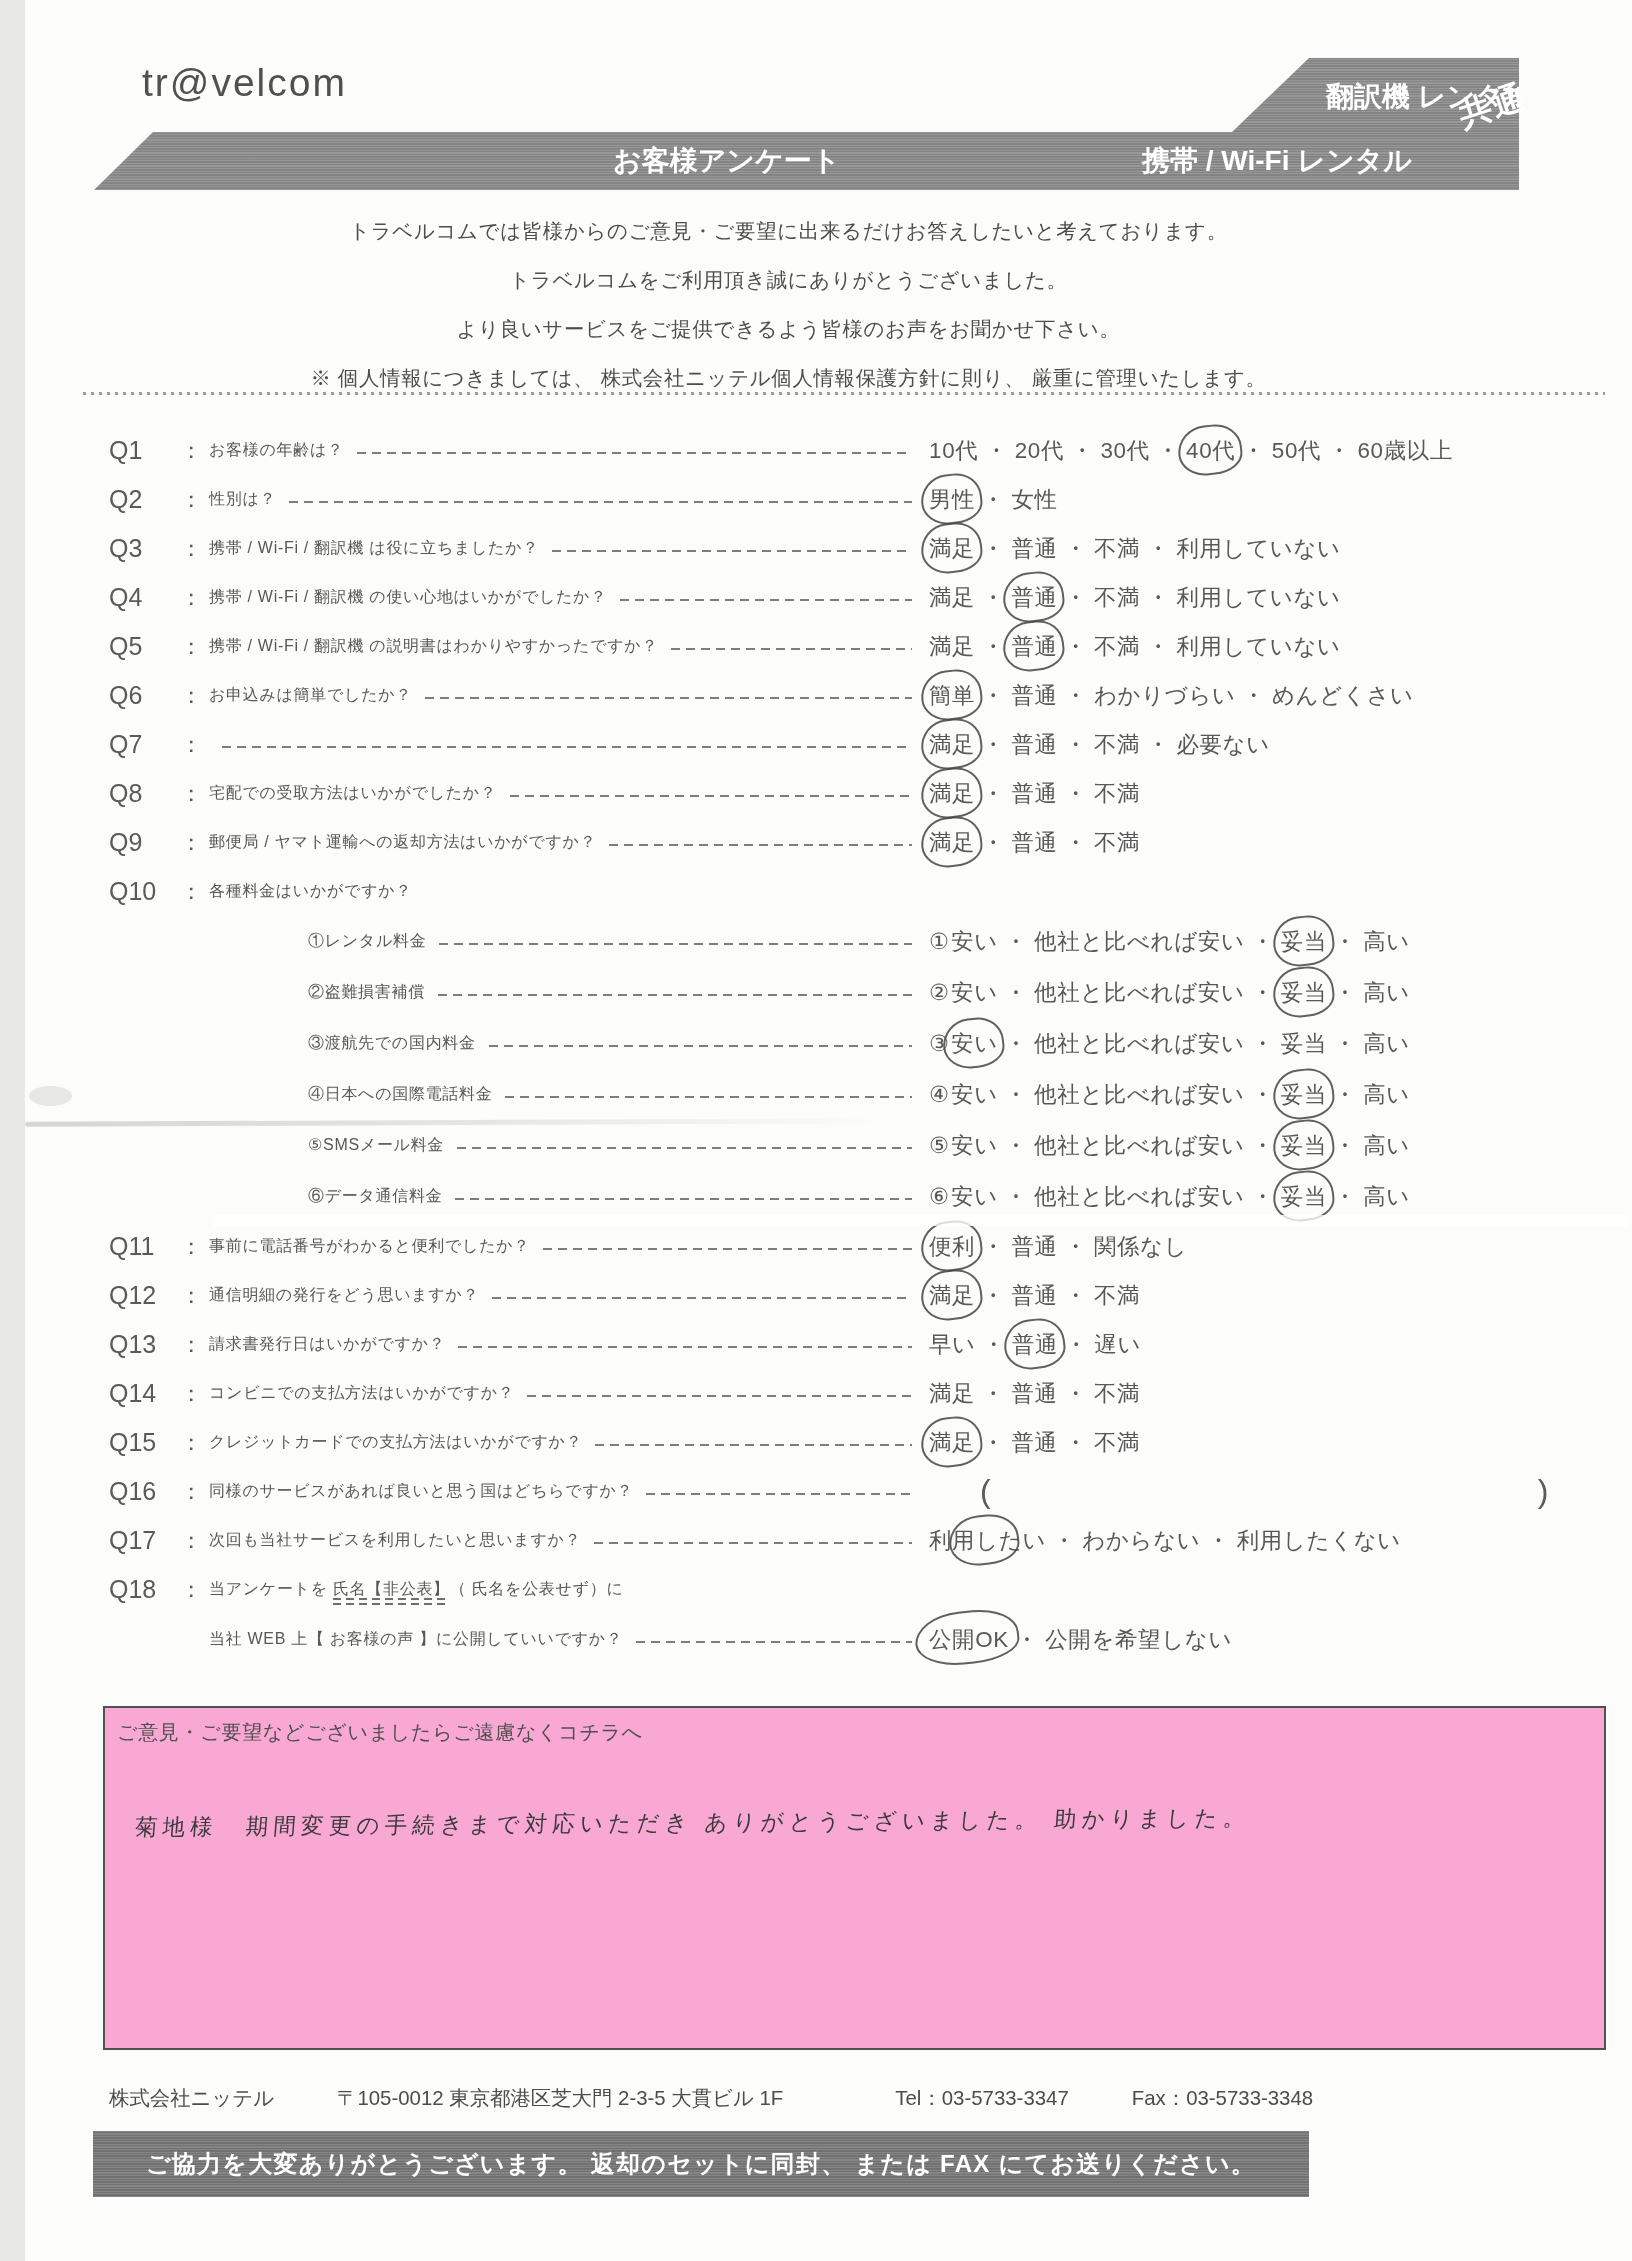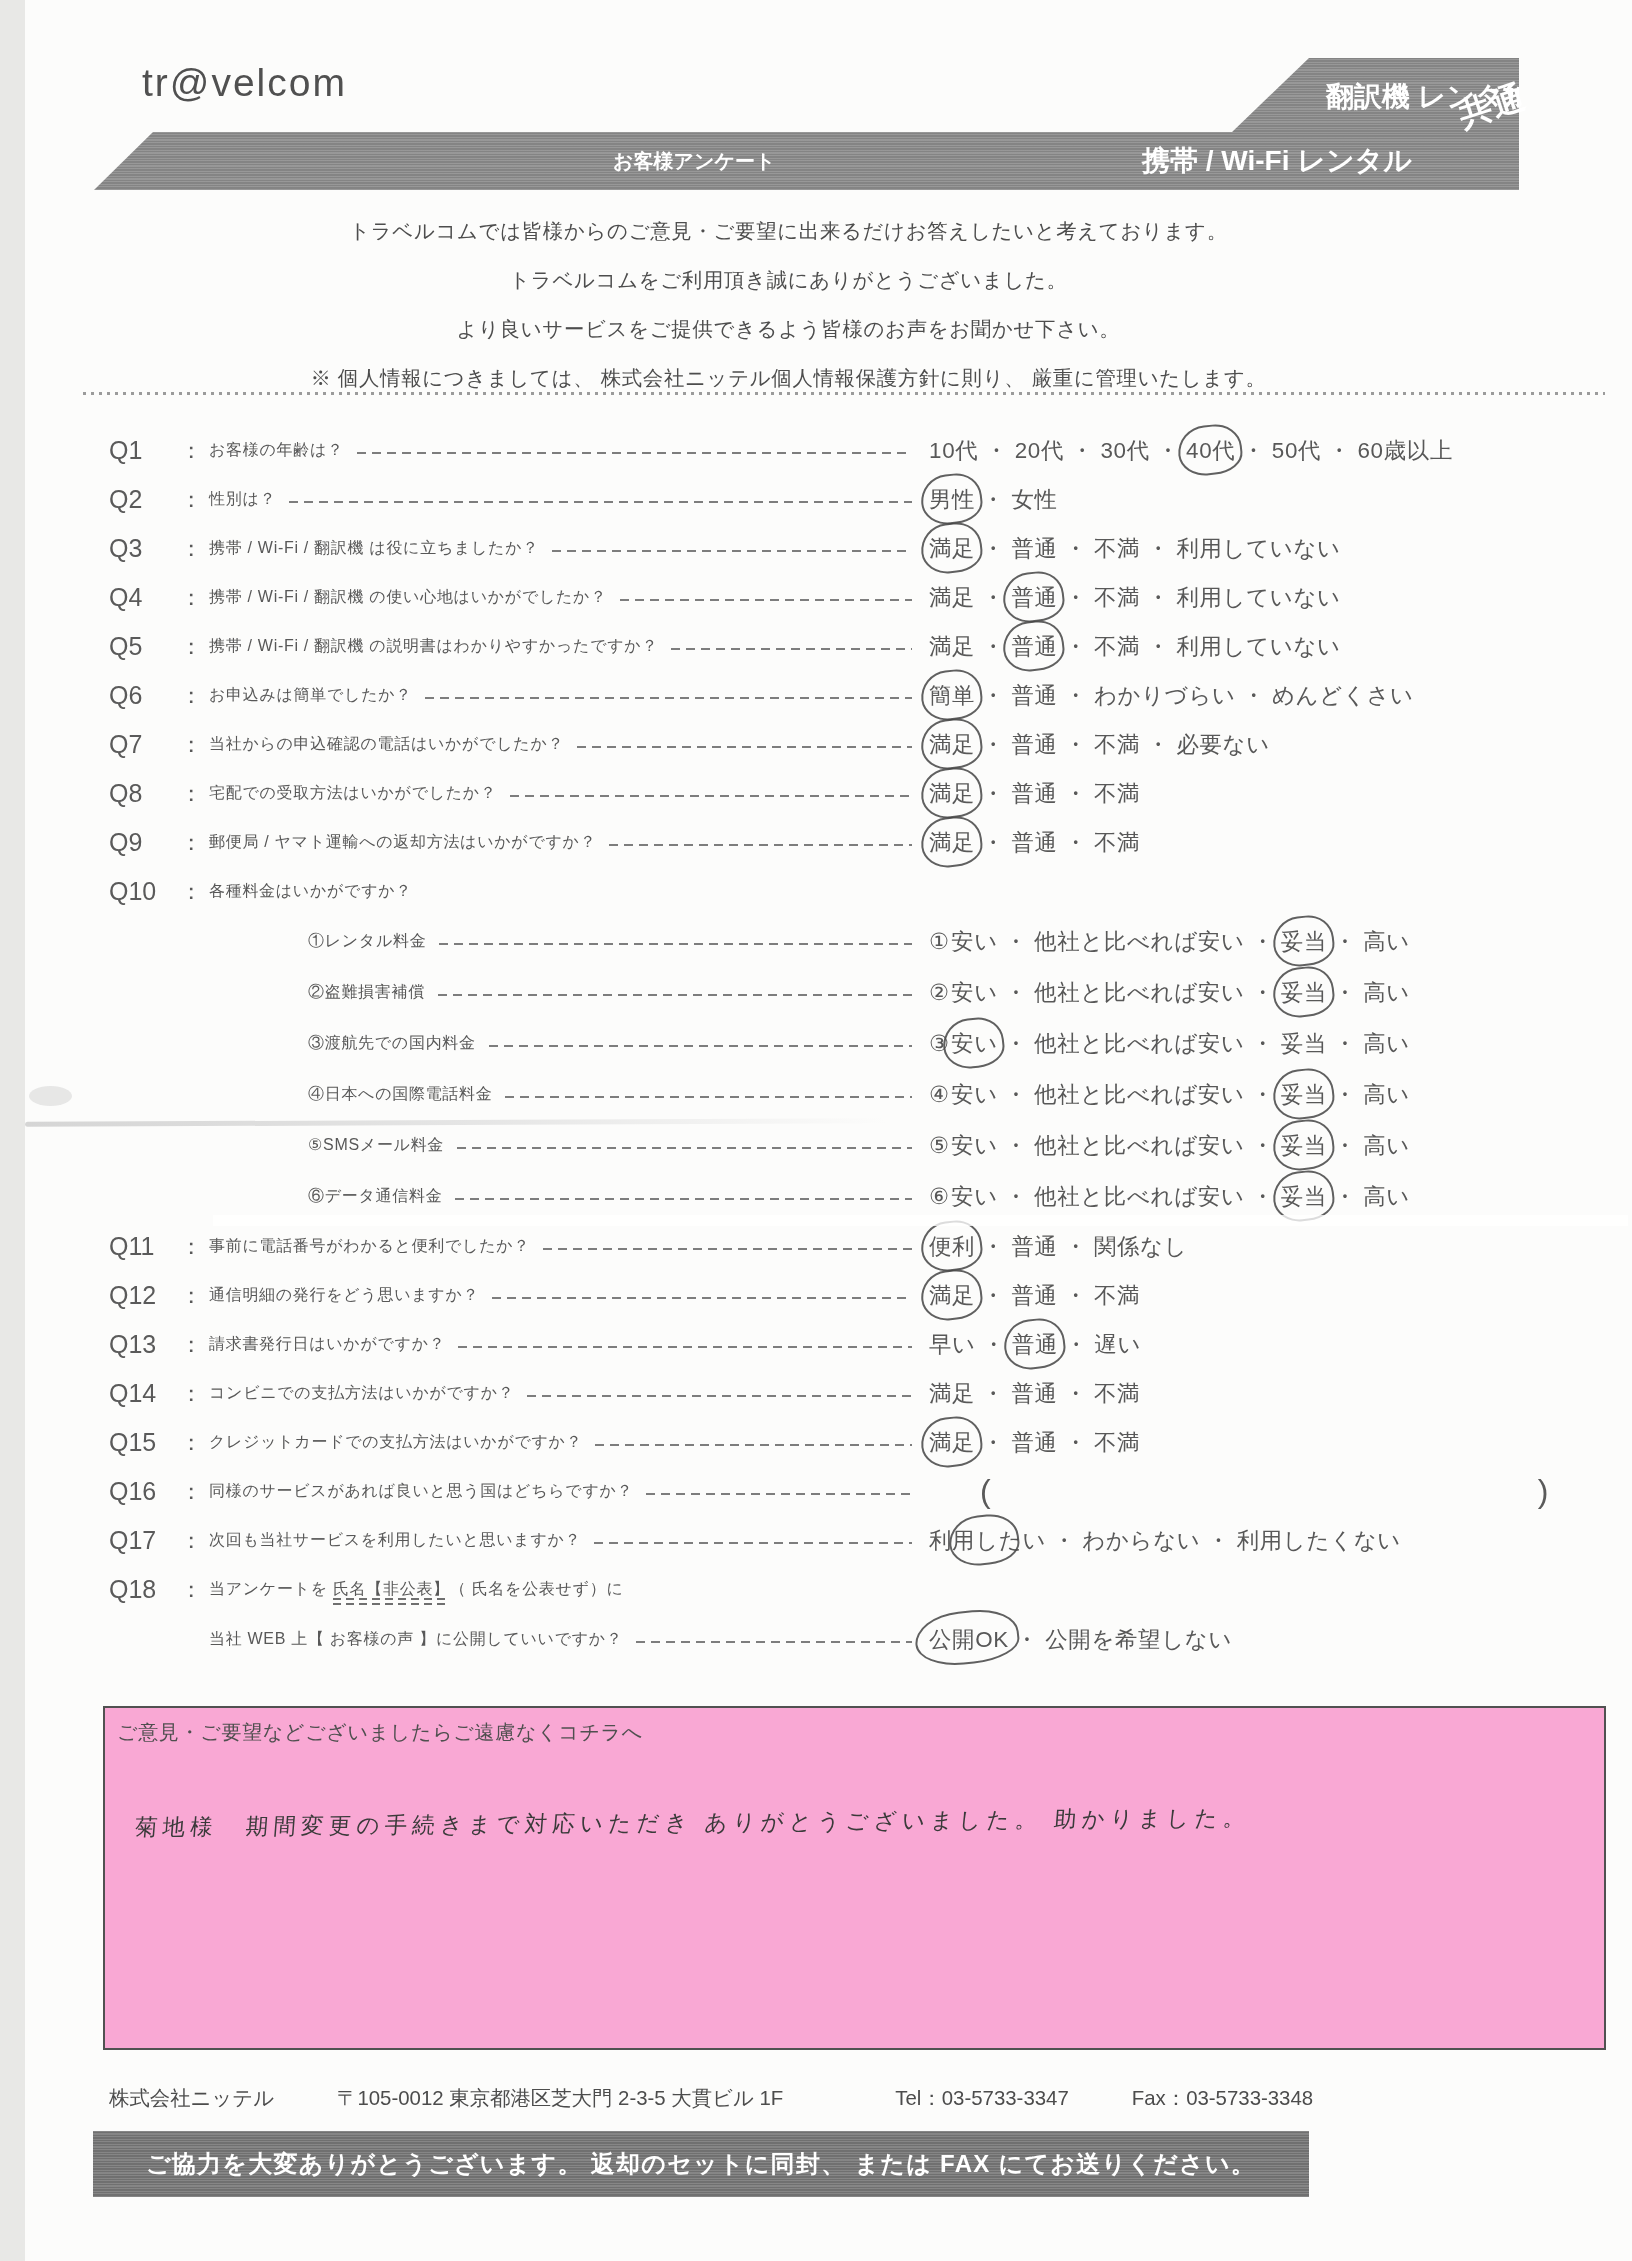"お客様アンケート" .band-title { font-size: 20px -> 28px }
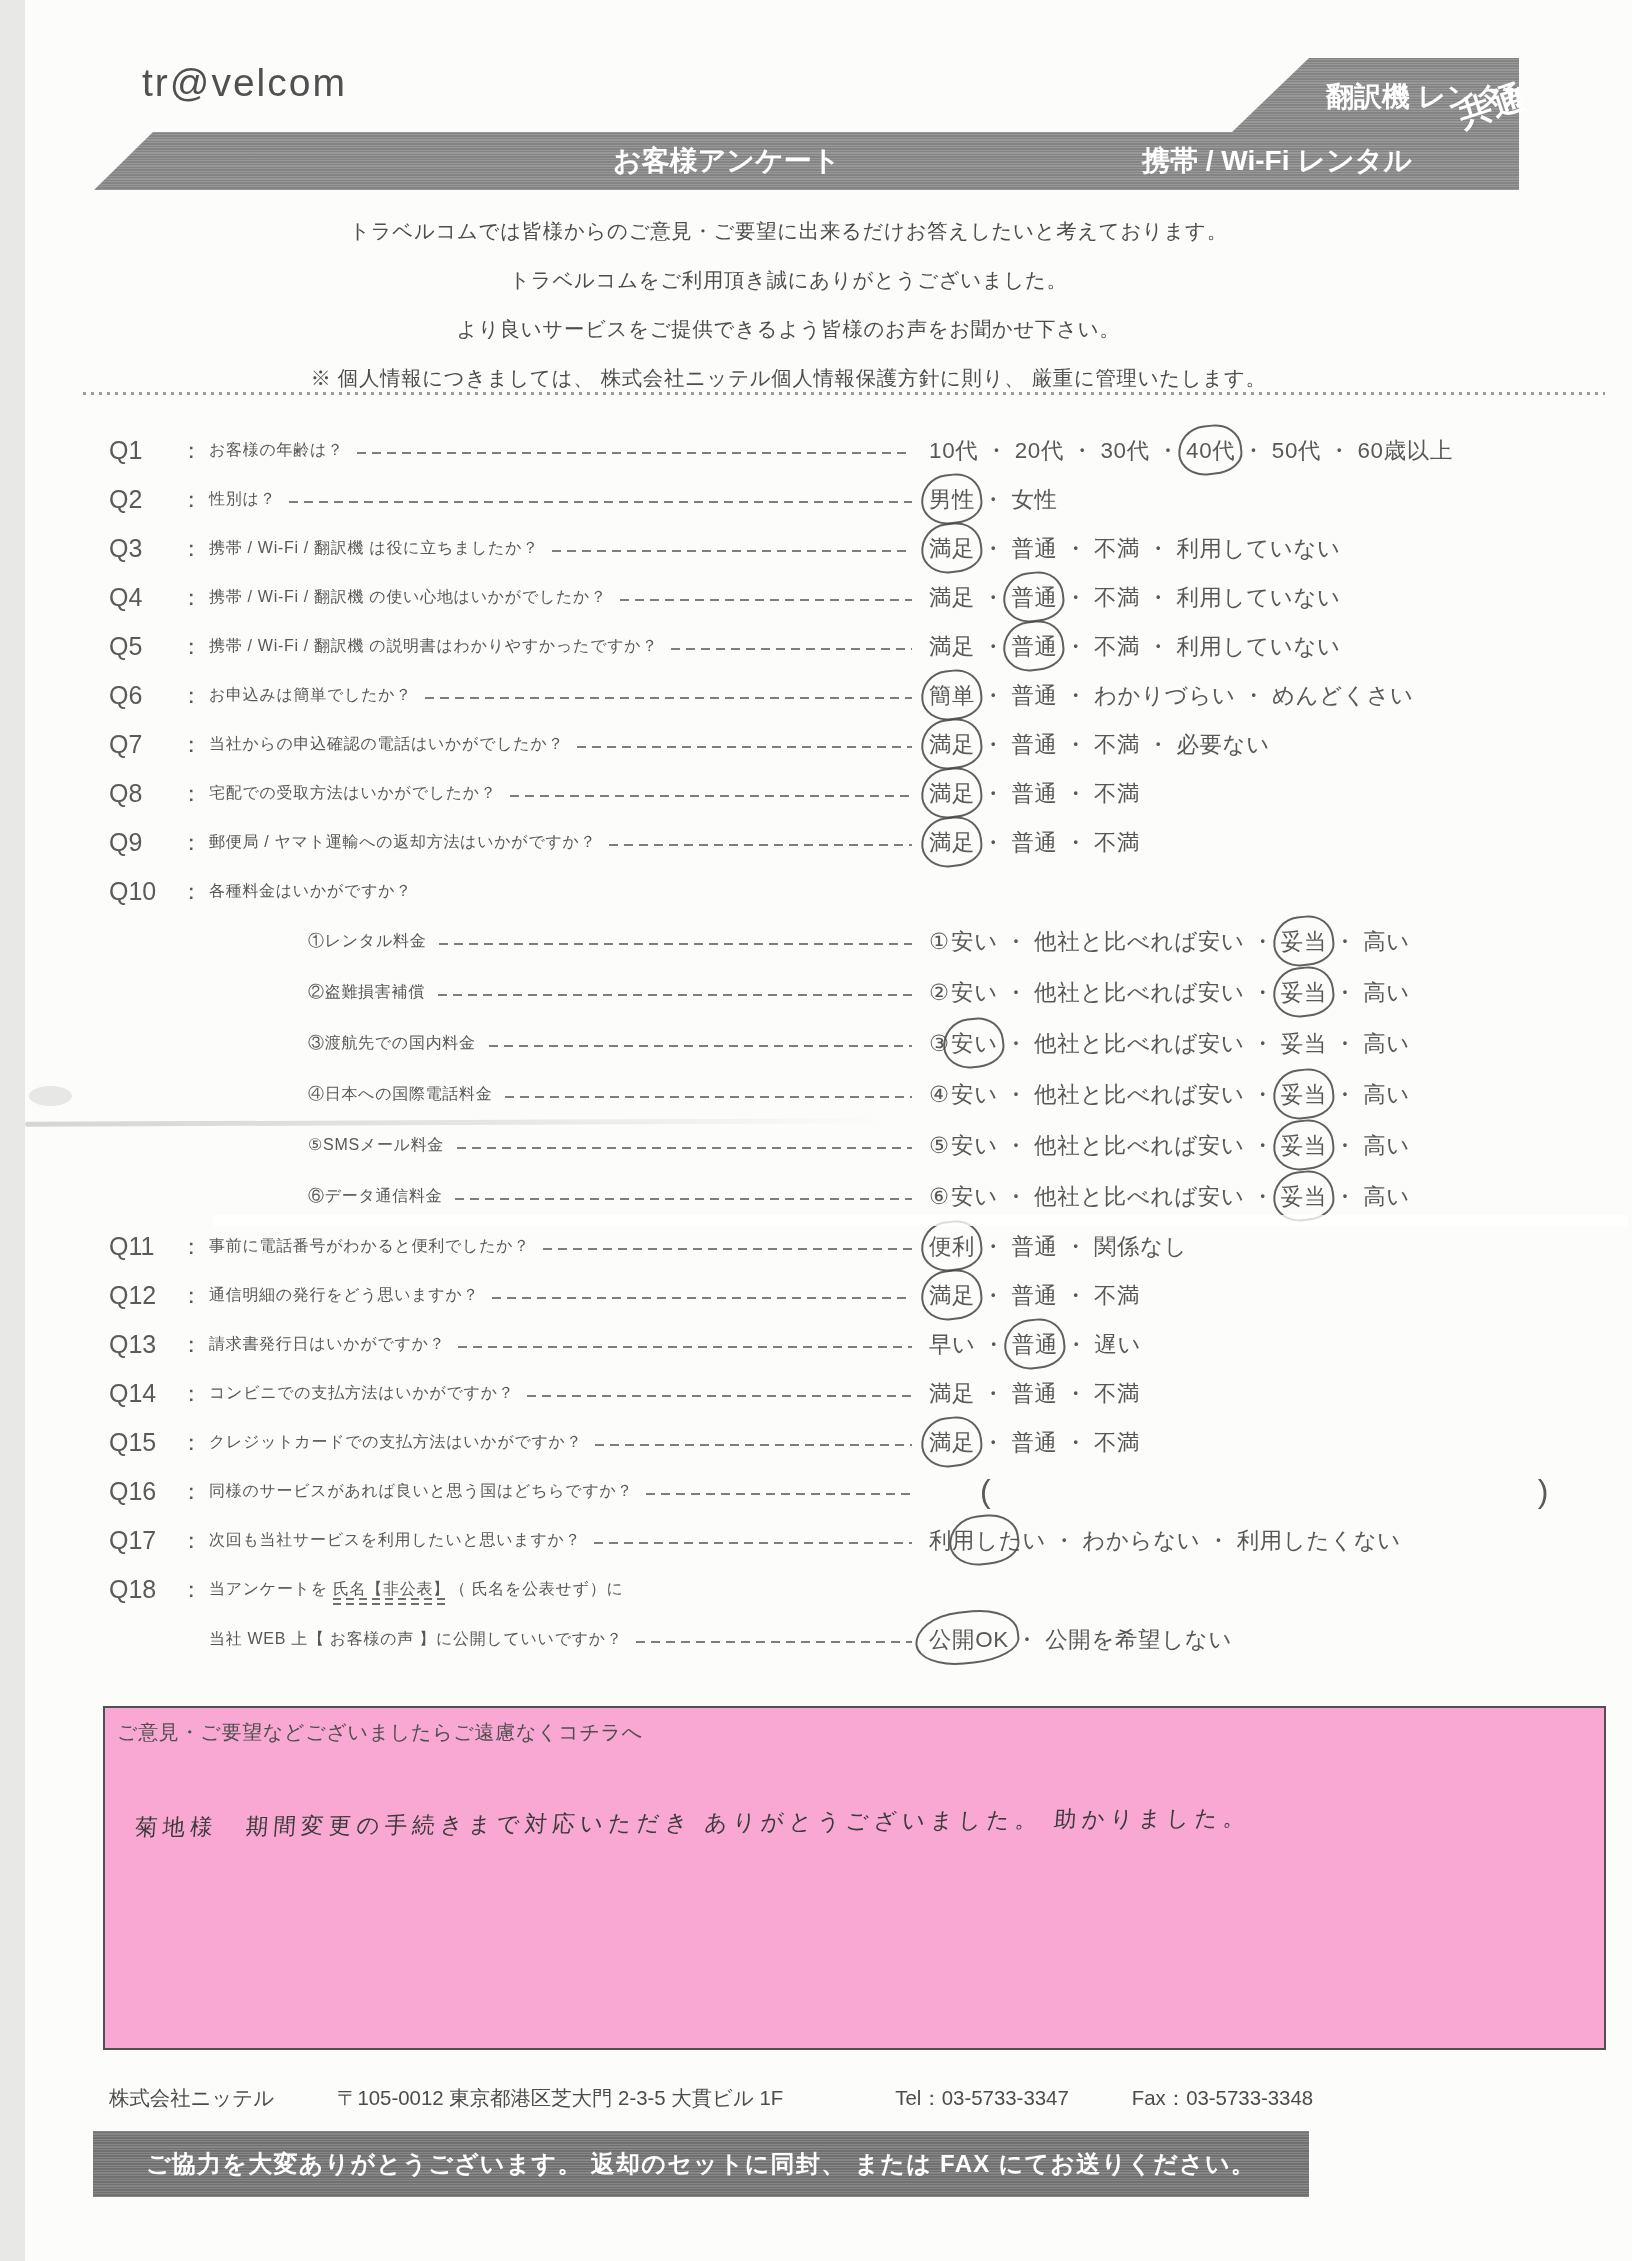"当社からの申込確認の電話はいかがでしたか？" span.qtext { html: <span>当社からの申込確認の電話はいかがでしたか？</span> -> none }
